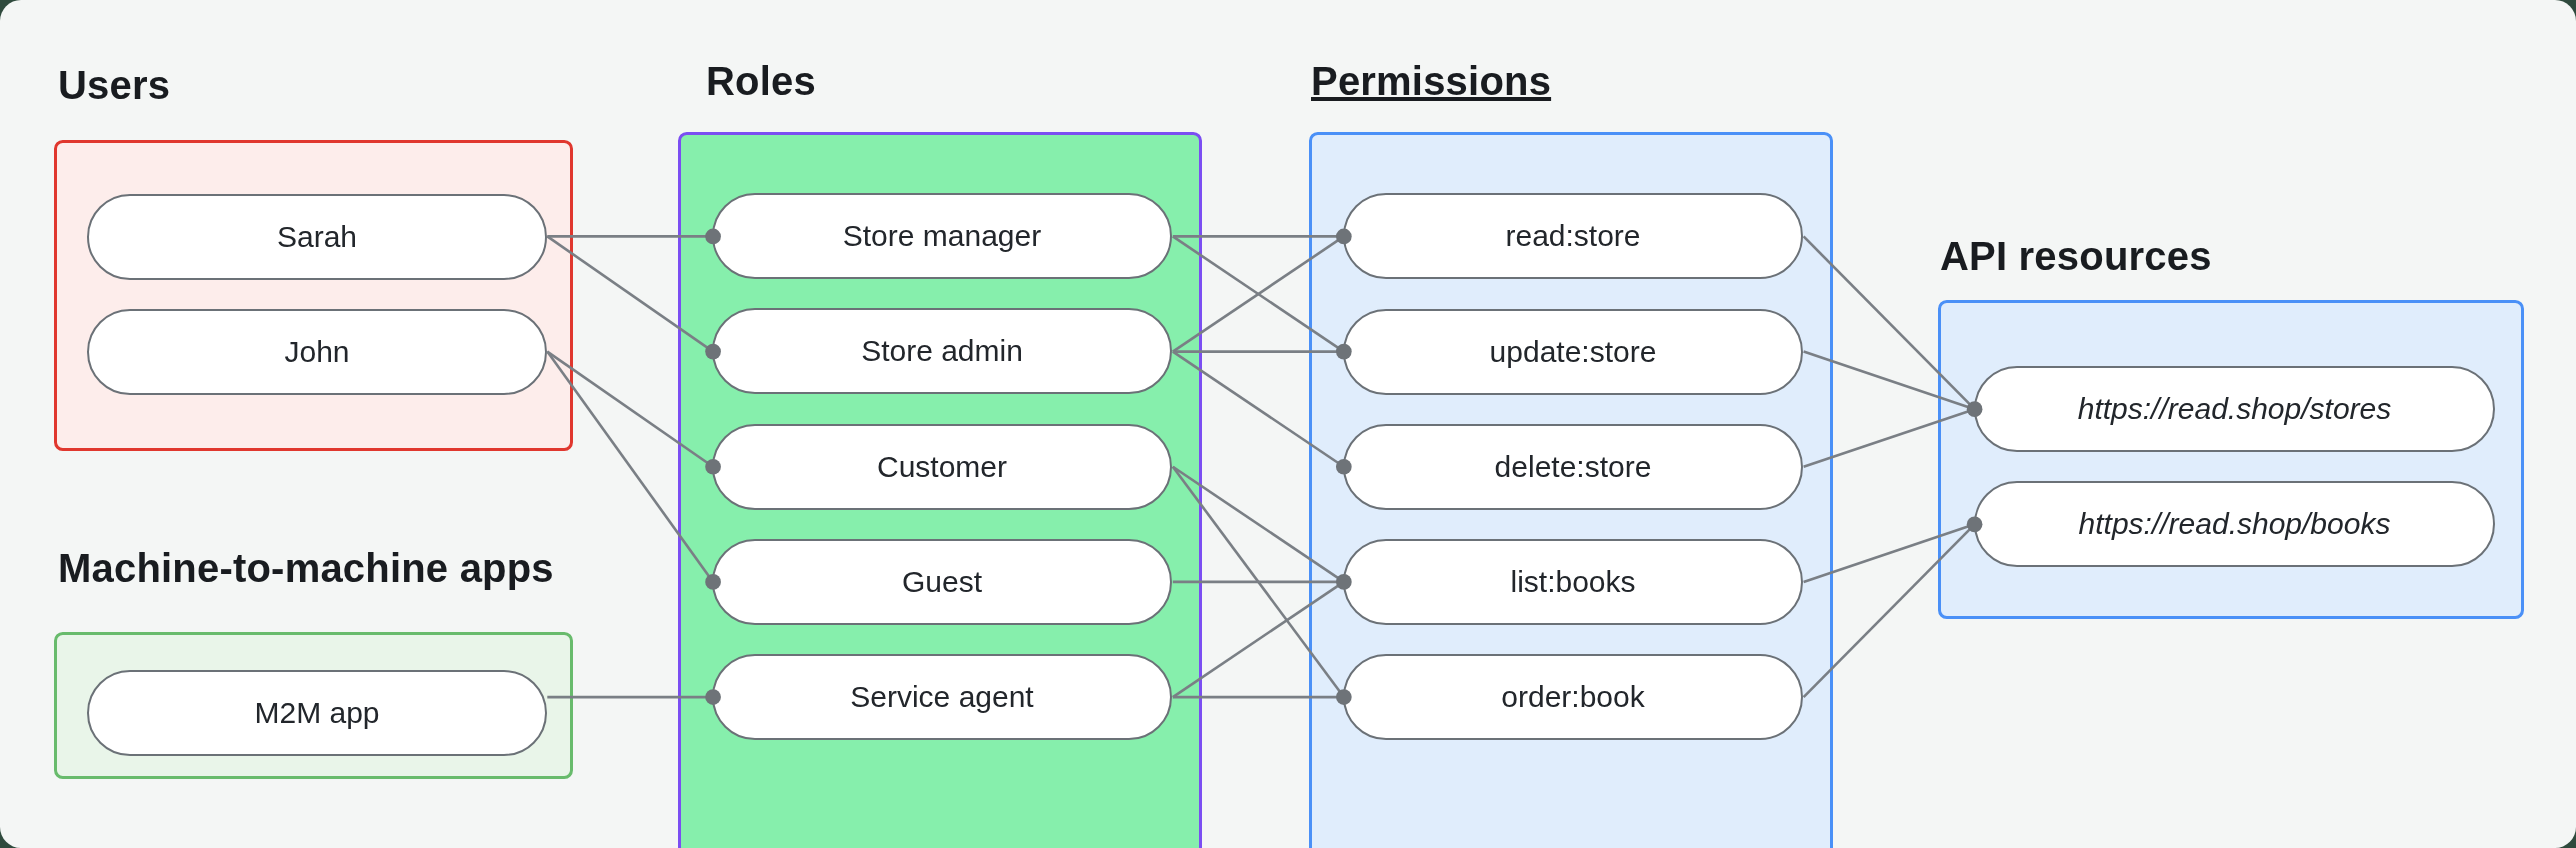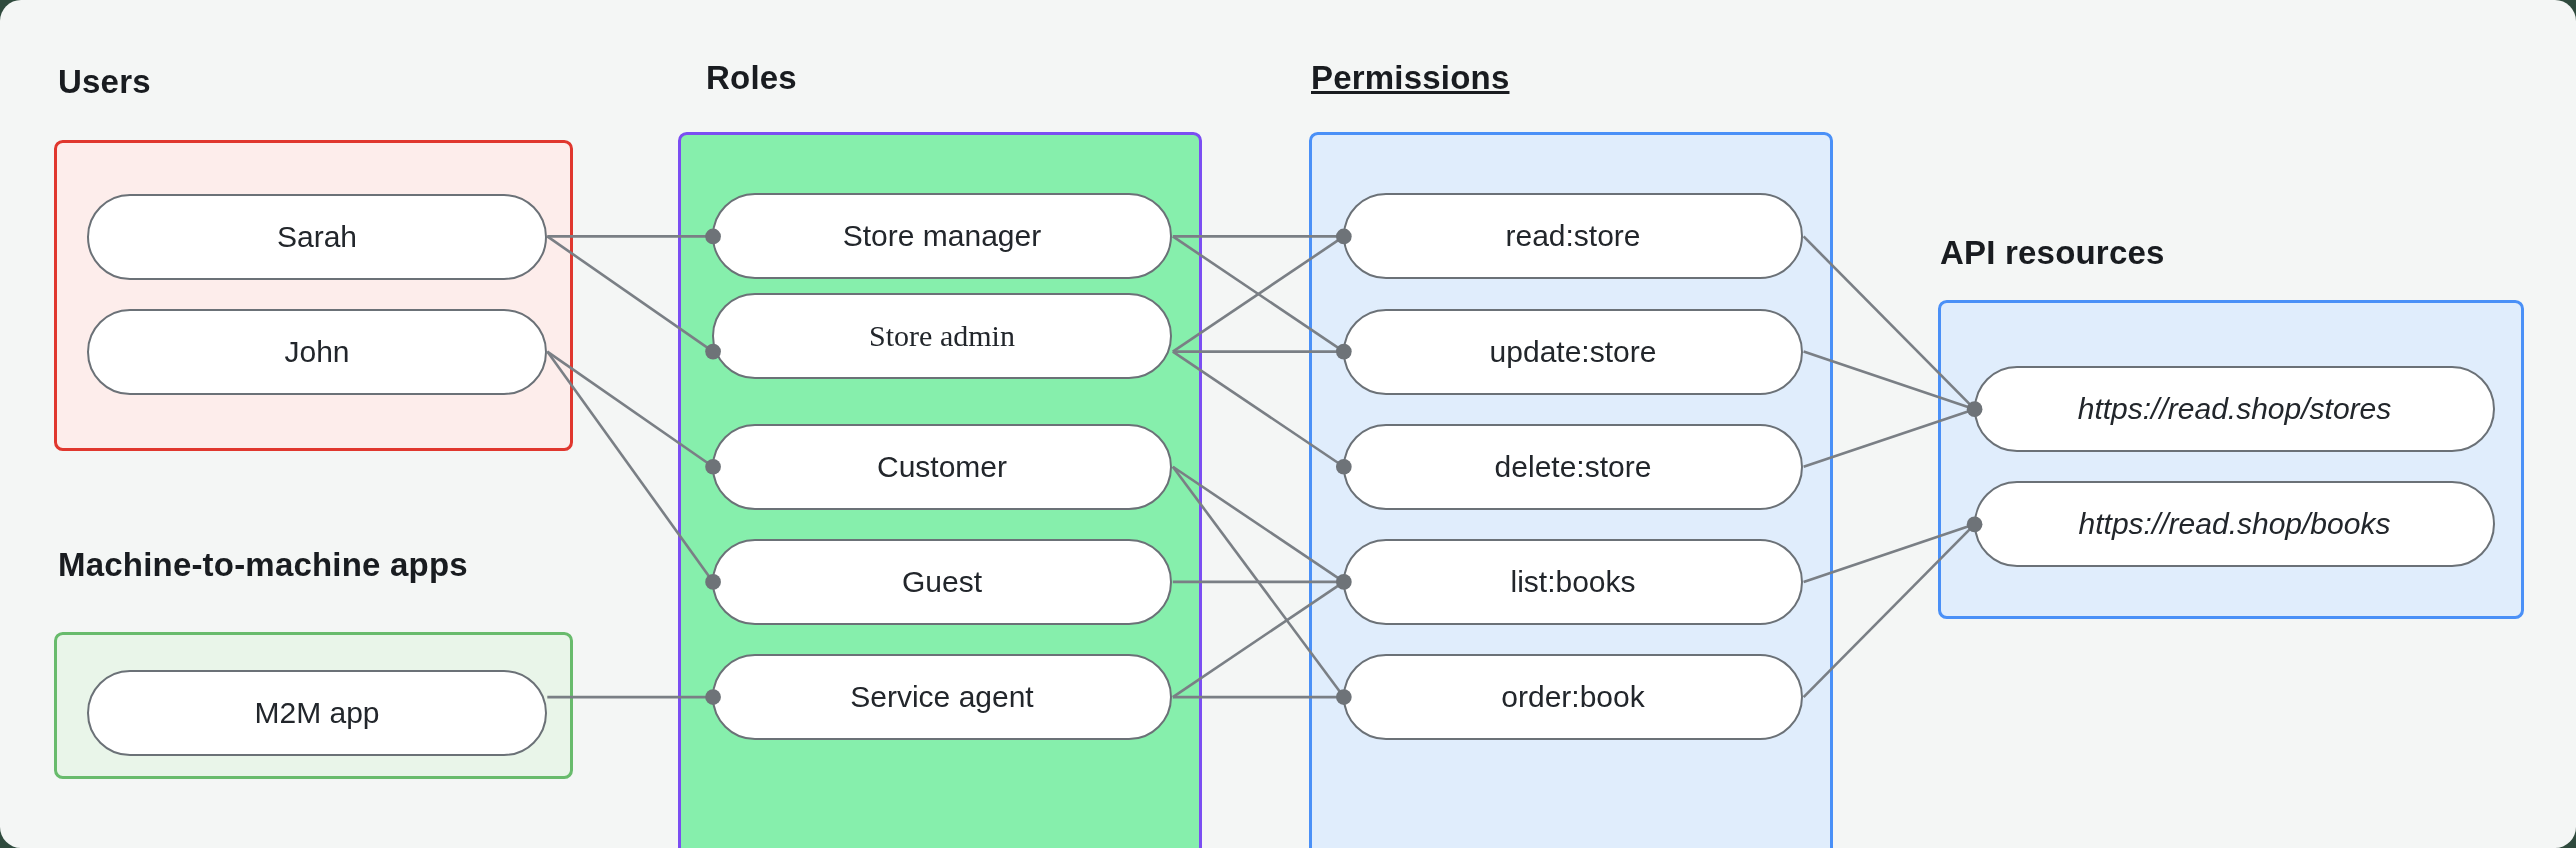"Users" .group-label { font-size: 33px -> 40px }
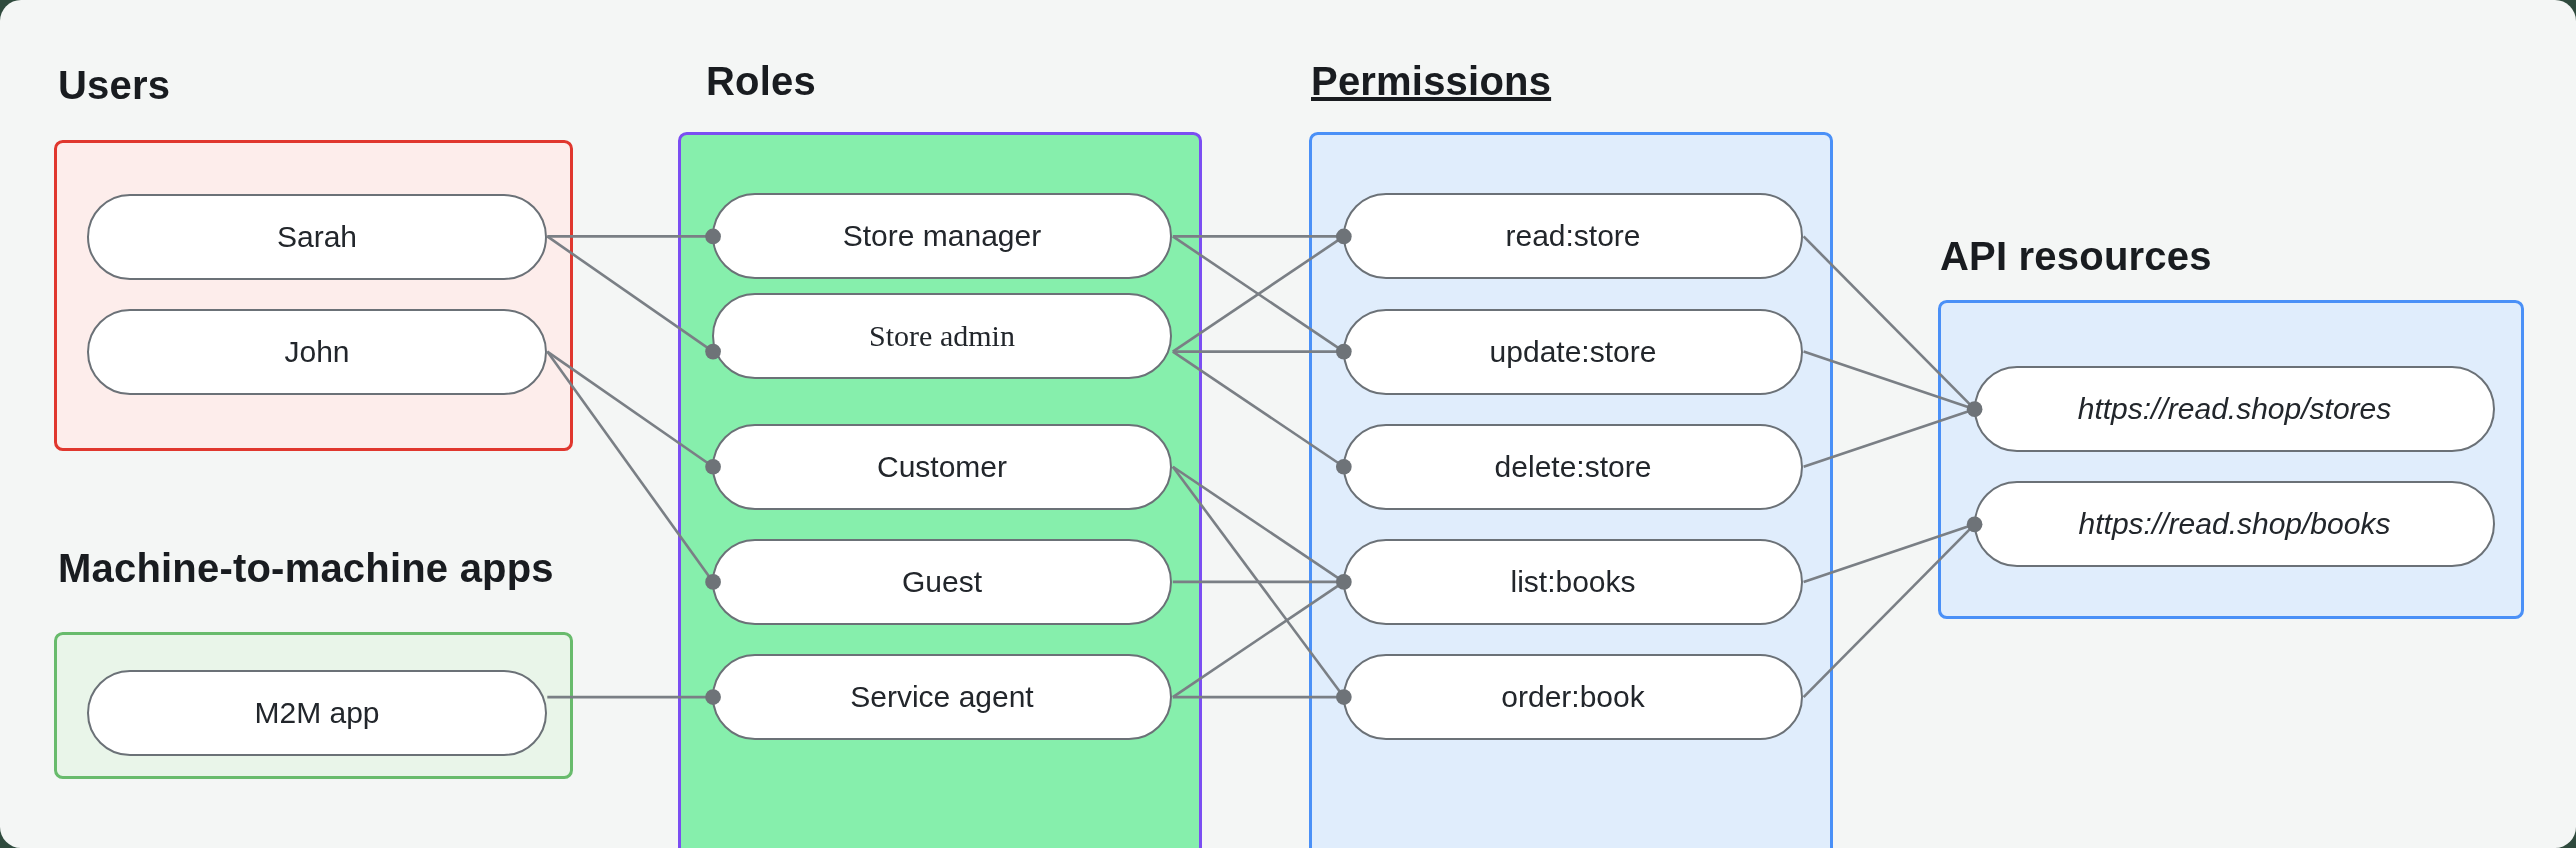"Store admin" div.pill { font-family: Liberation Serif, serif -> none; top: 158px -> 173px }
